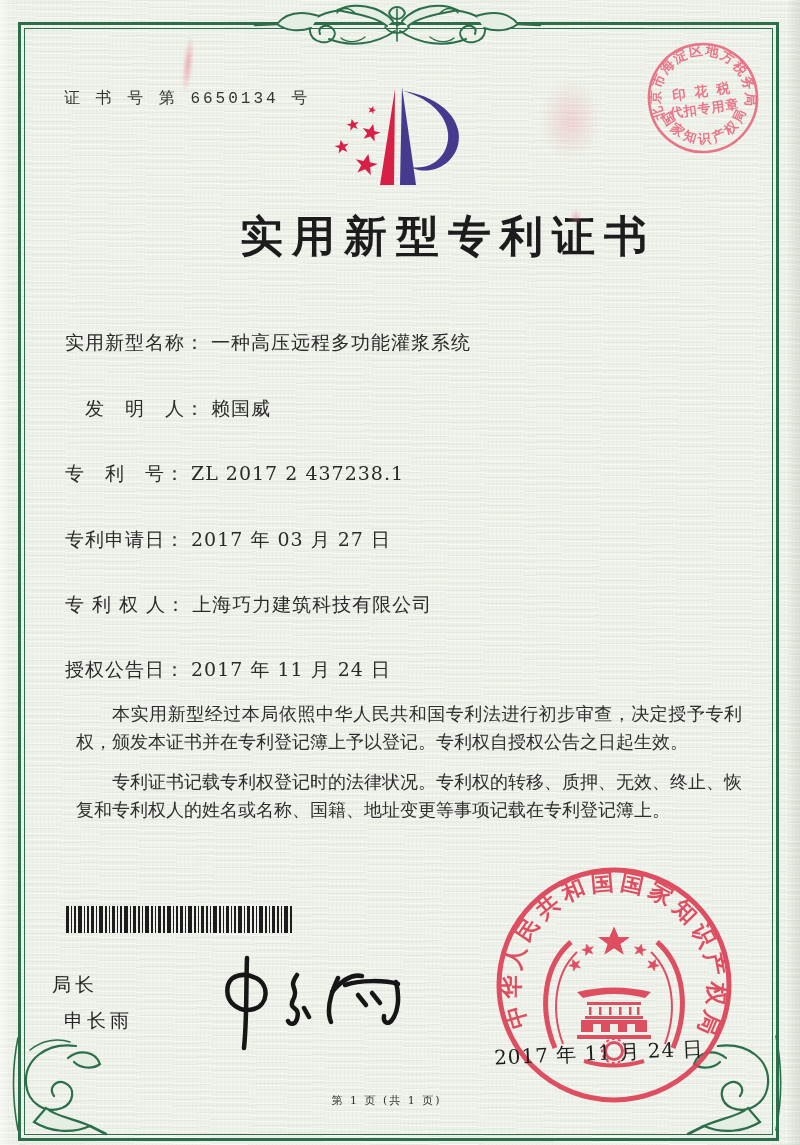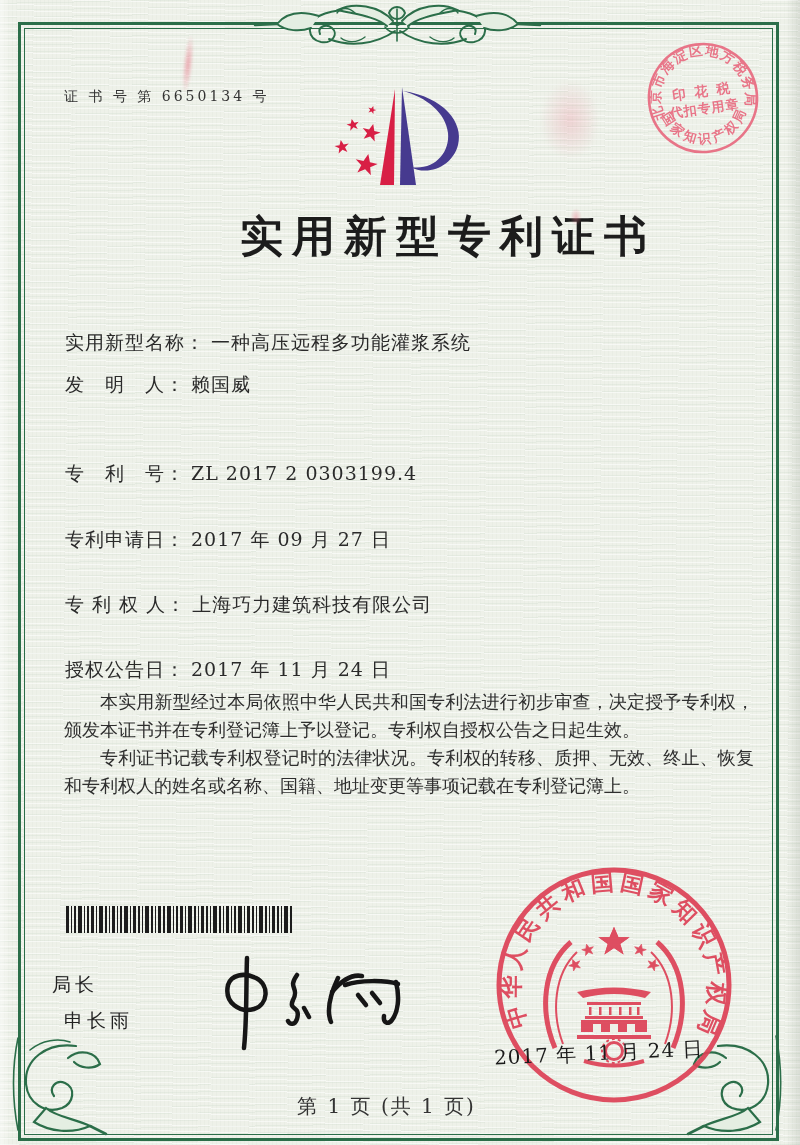"证 书 号 第 6650134" .cert-no { font-family: none -> Liberation Mono, monospace; font-size: 14px -> 16px }
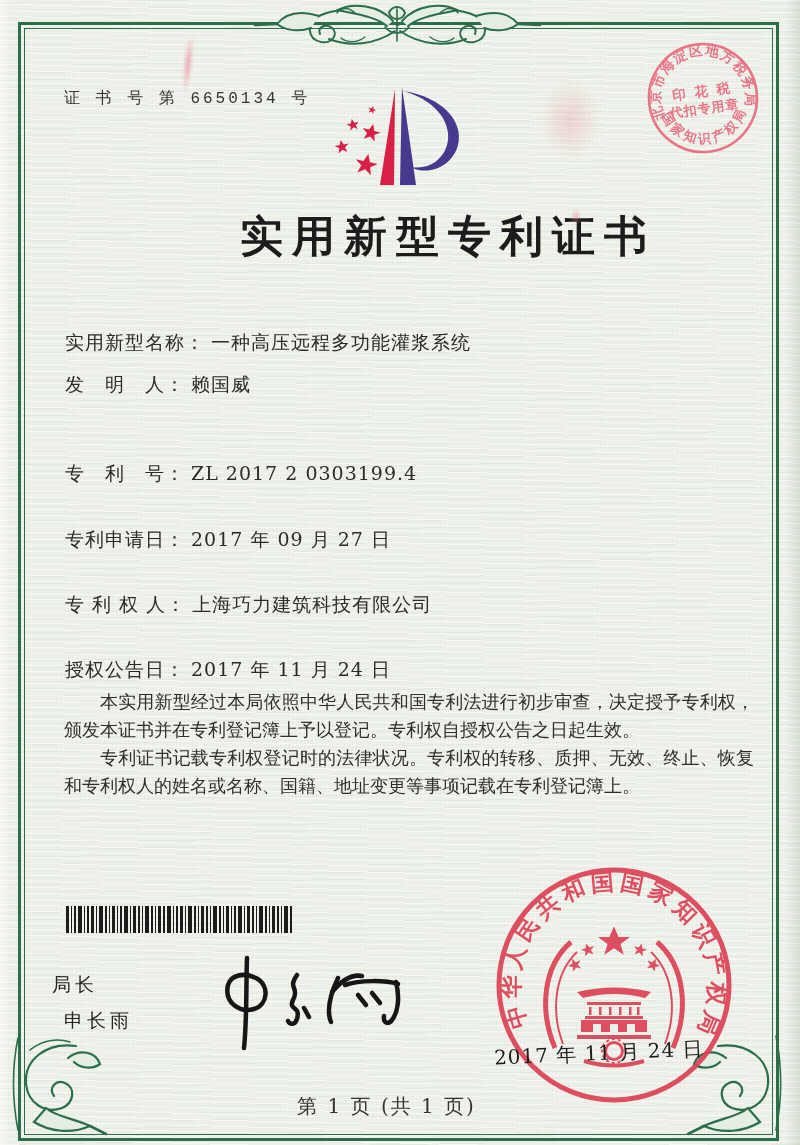"发 明 人： 赖国威" div.abs { margin-left: none -> 20px; top: 372px -> 396px }
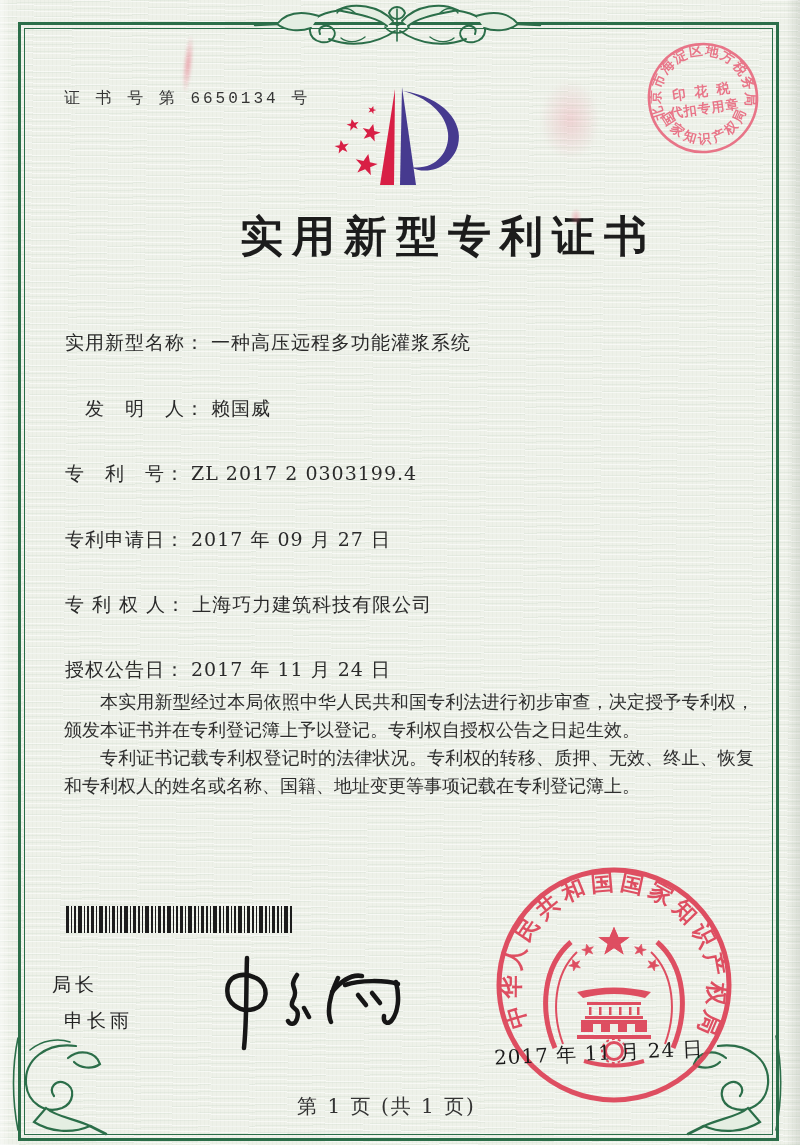"ZL 2017 2 0303199.4" span.val { text: 0303199.4 -> 437238.1 }
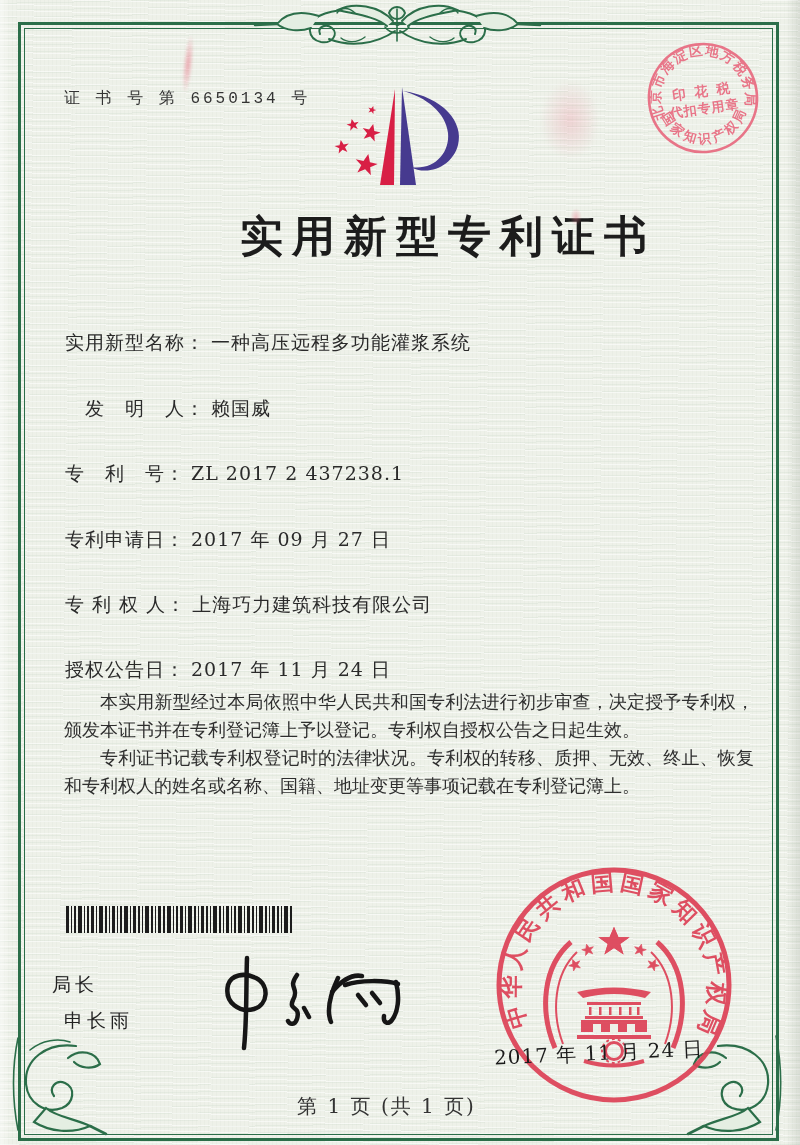"2017 年 09 月 27" span.val { text: 09 -> 03 }
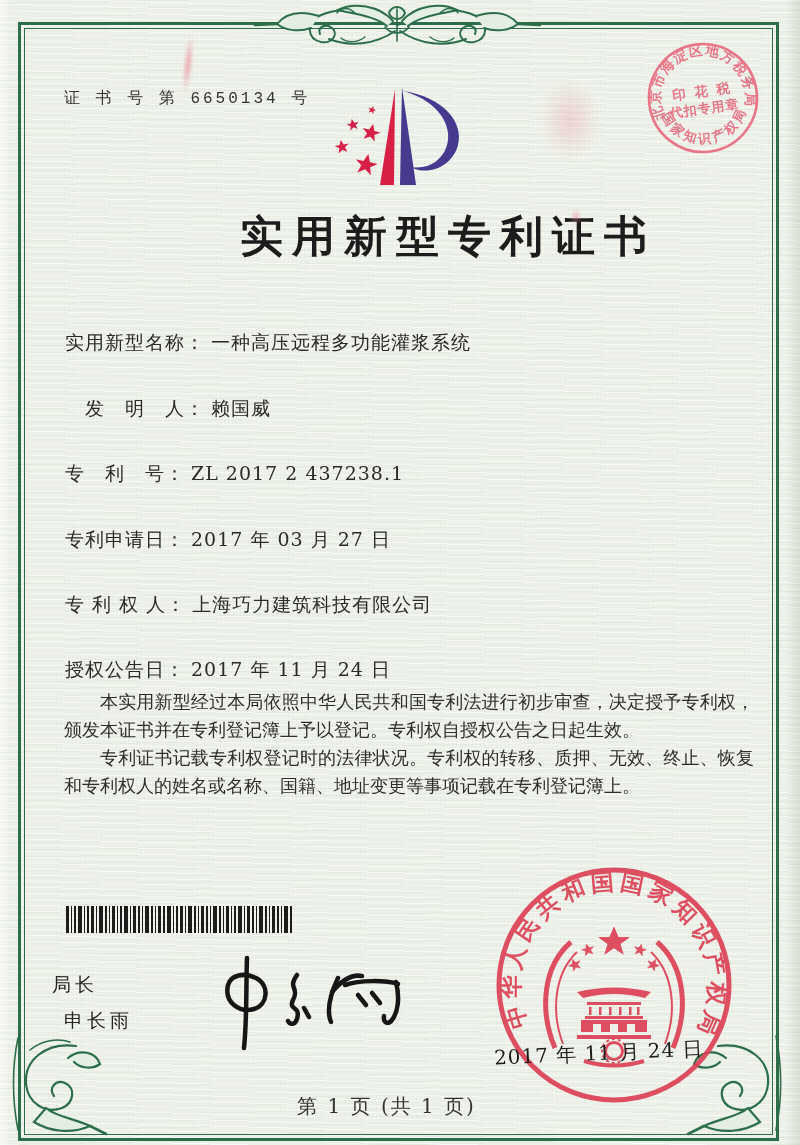"本实用新型经过本局依照中华人民共和国专利法进行初步审查，决定授予专利权，颁发本证" .paras p { margin: 0 -> 12px }
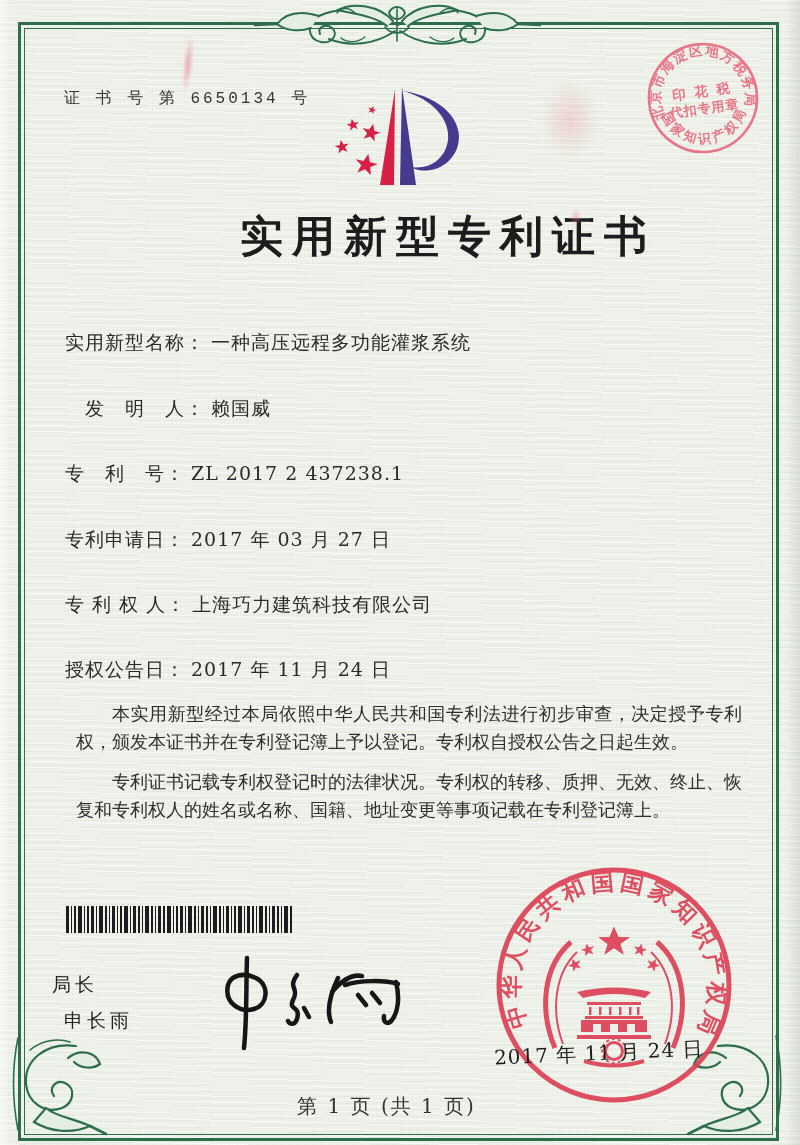"第 1 页 (共 1" .footer { font-size: 20px -> 11px }
